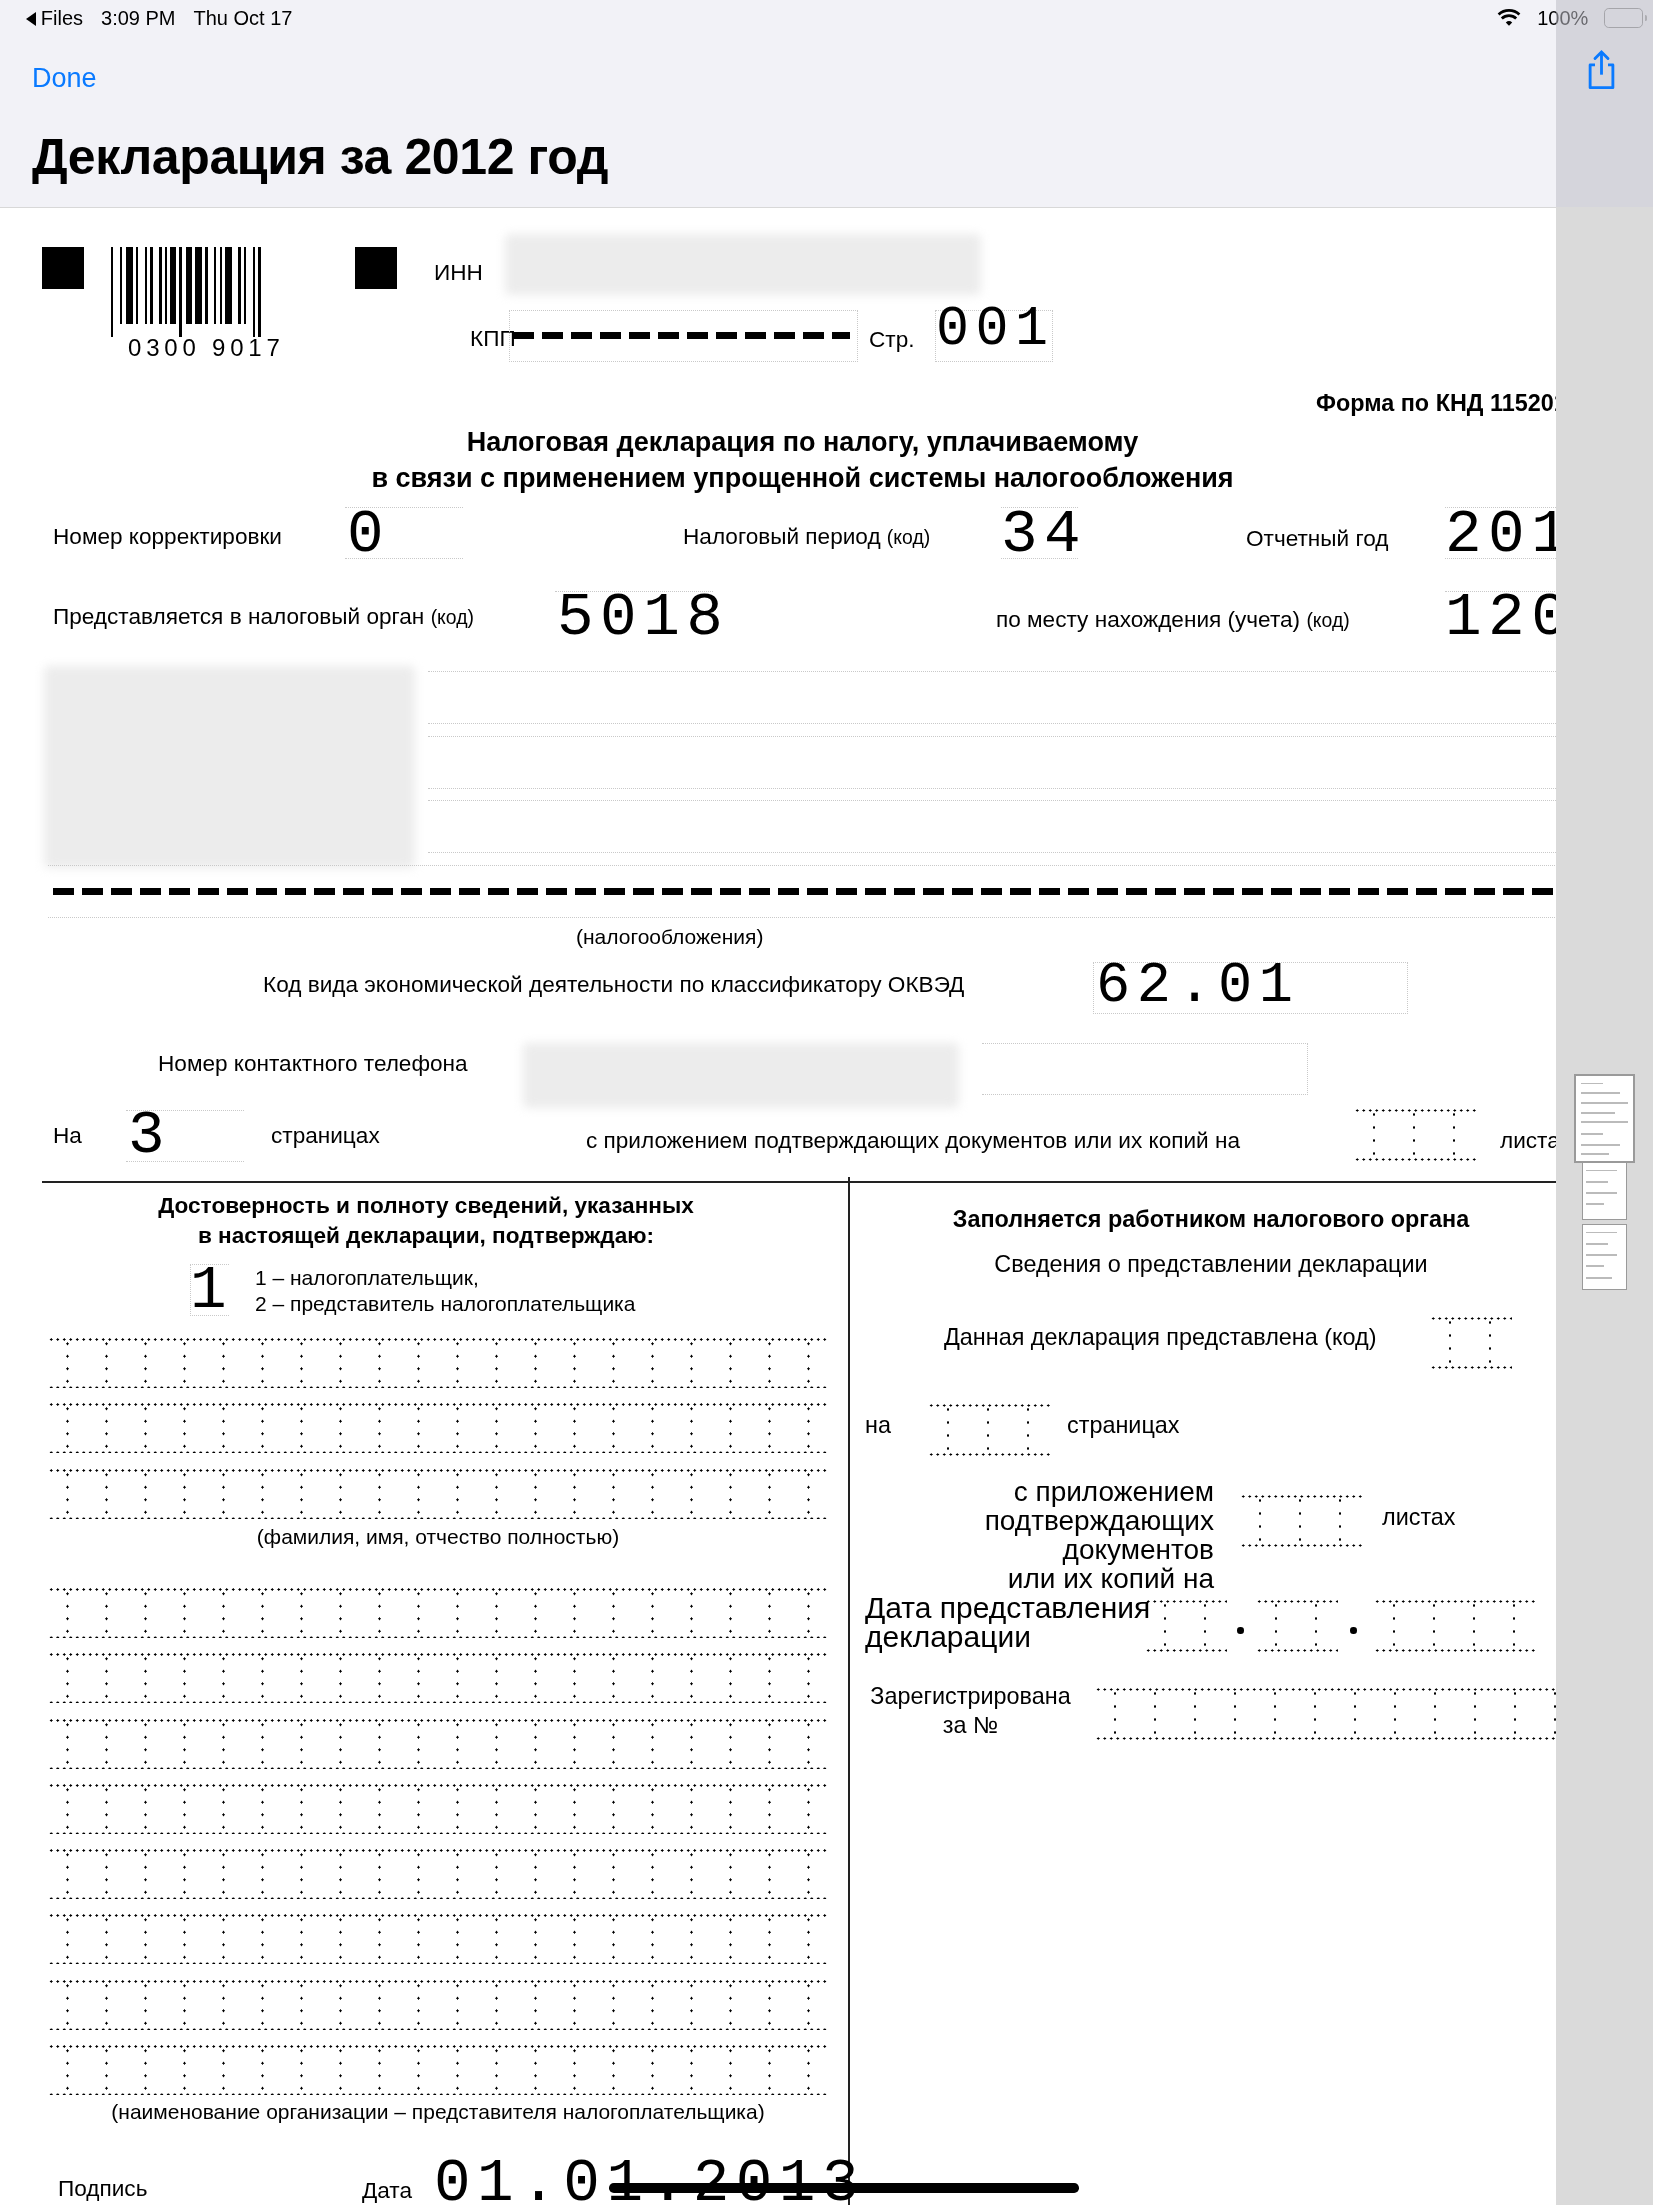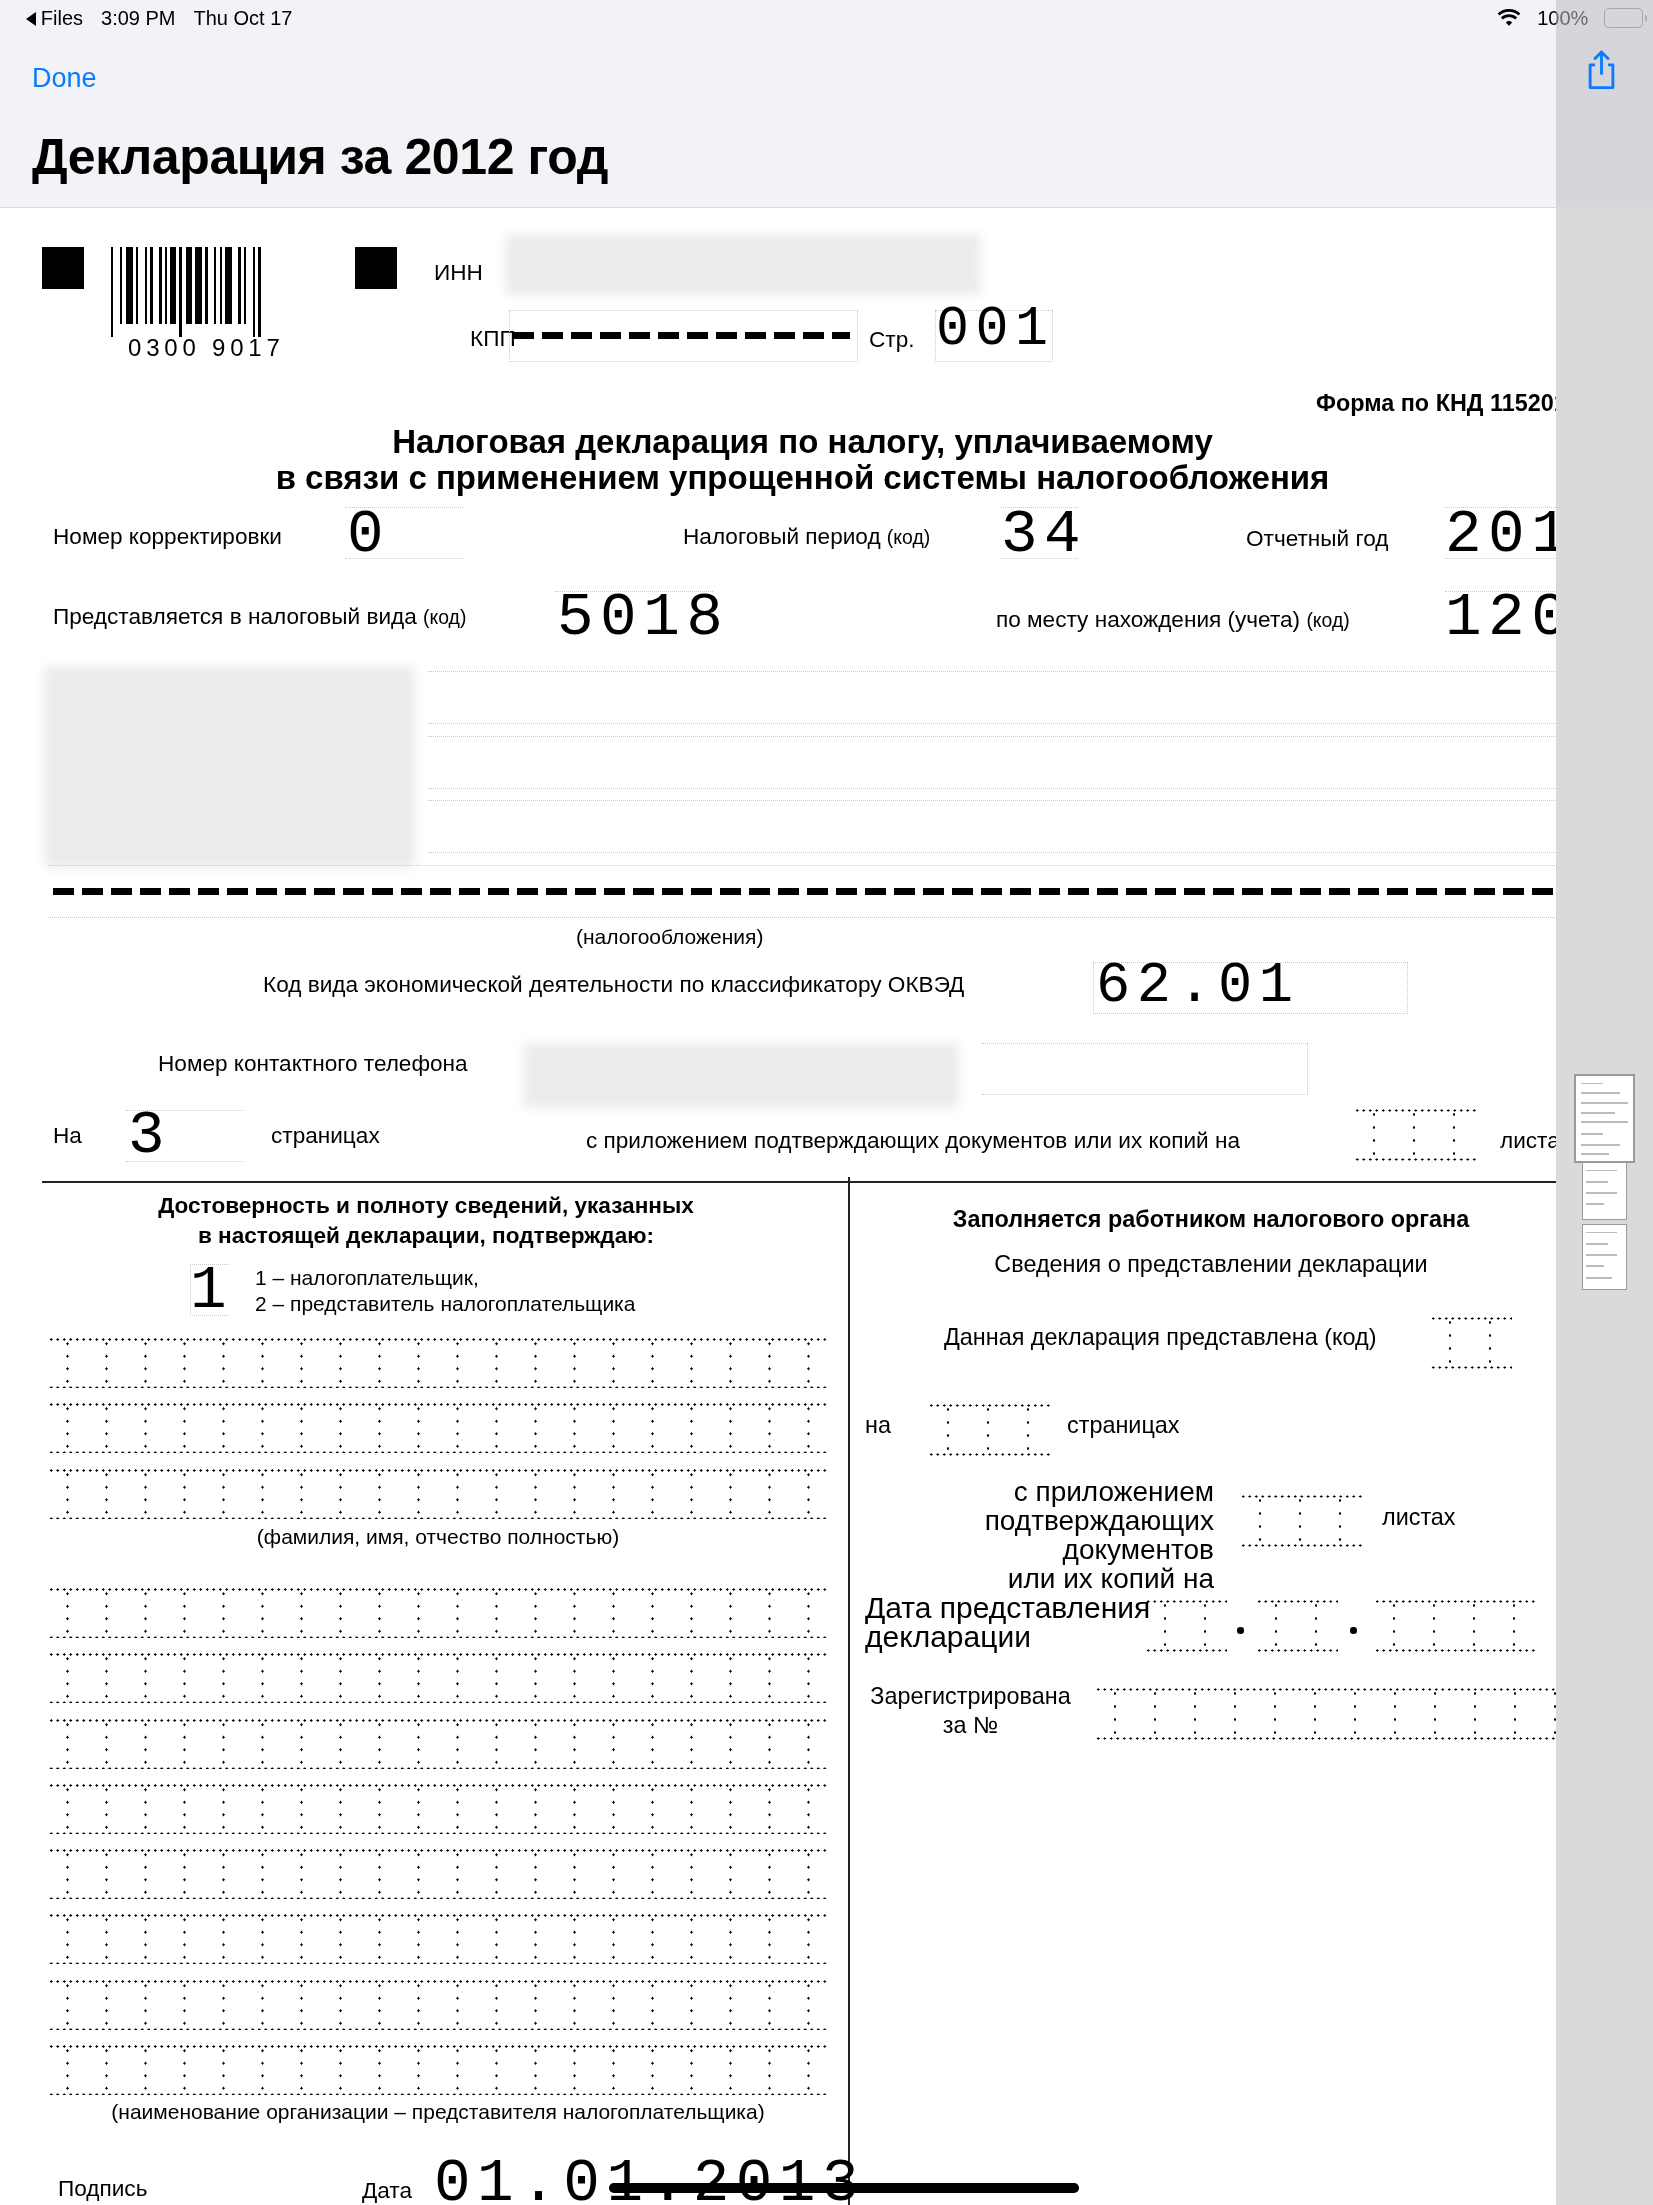"Налоговая декларация по налогу," div.abs { font-size: 33px -> 27px }
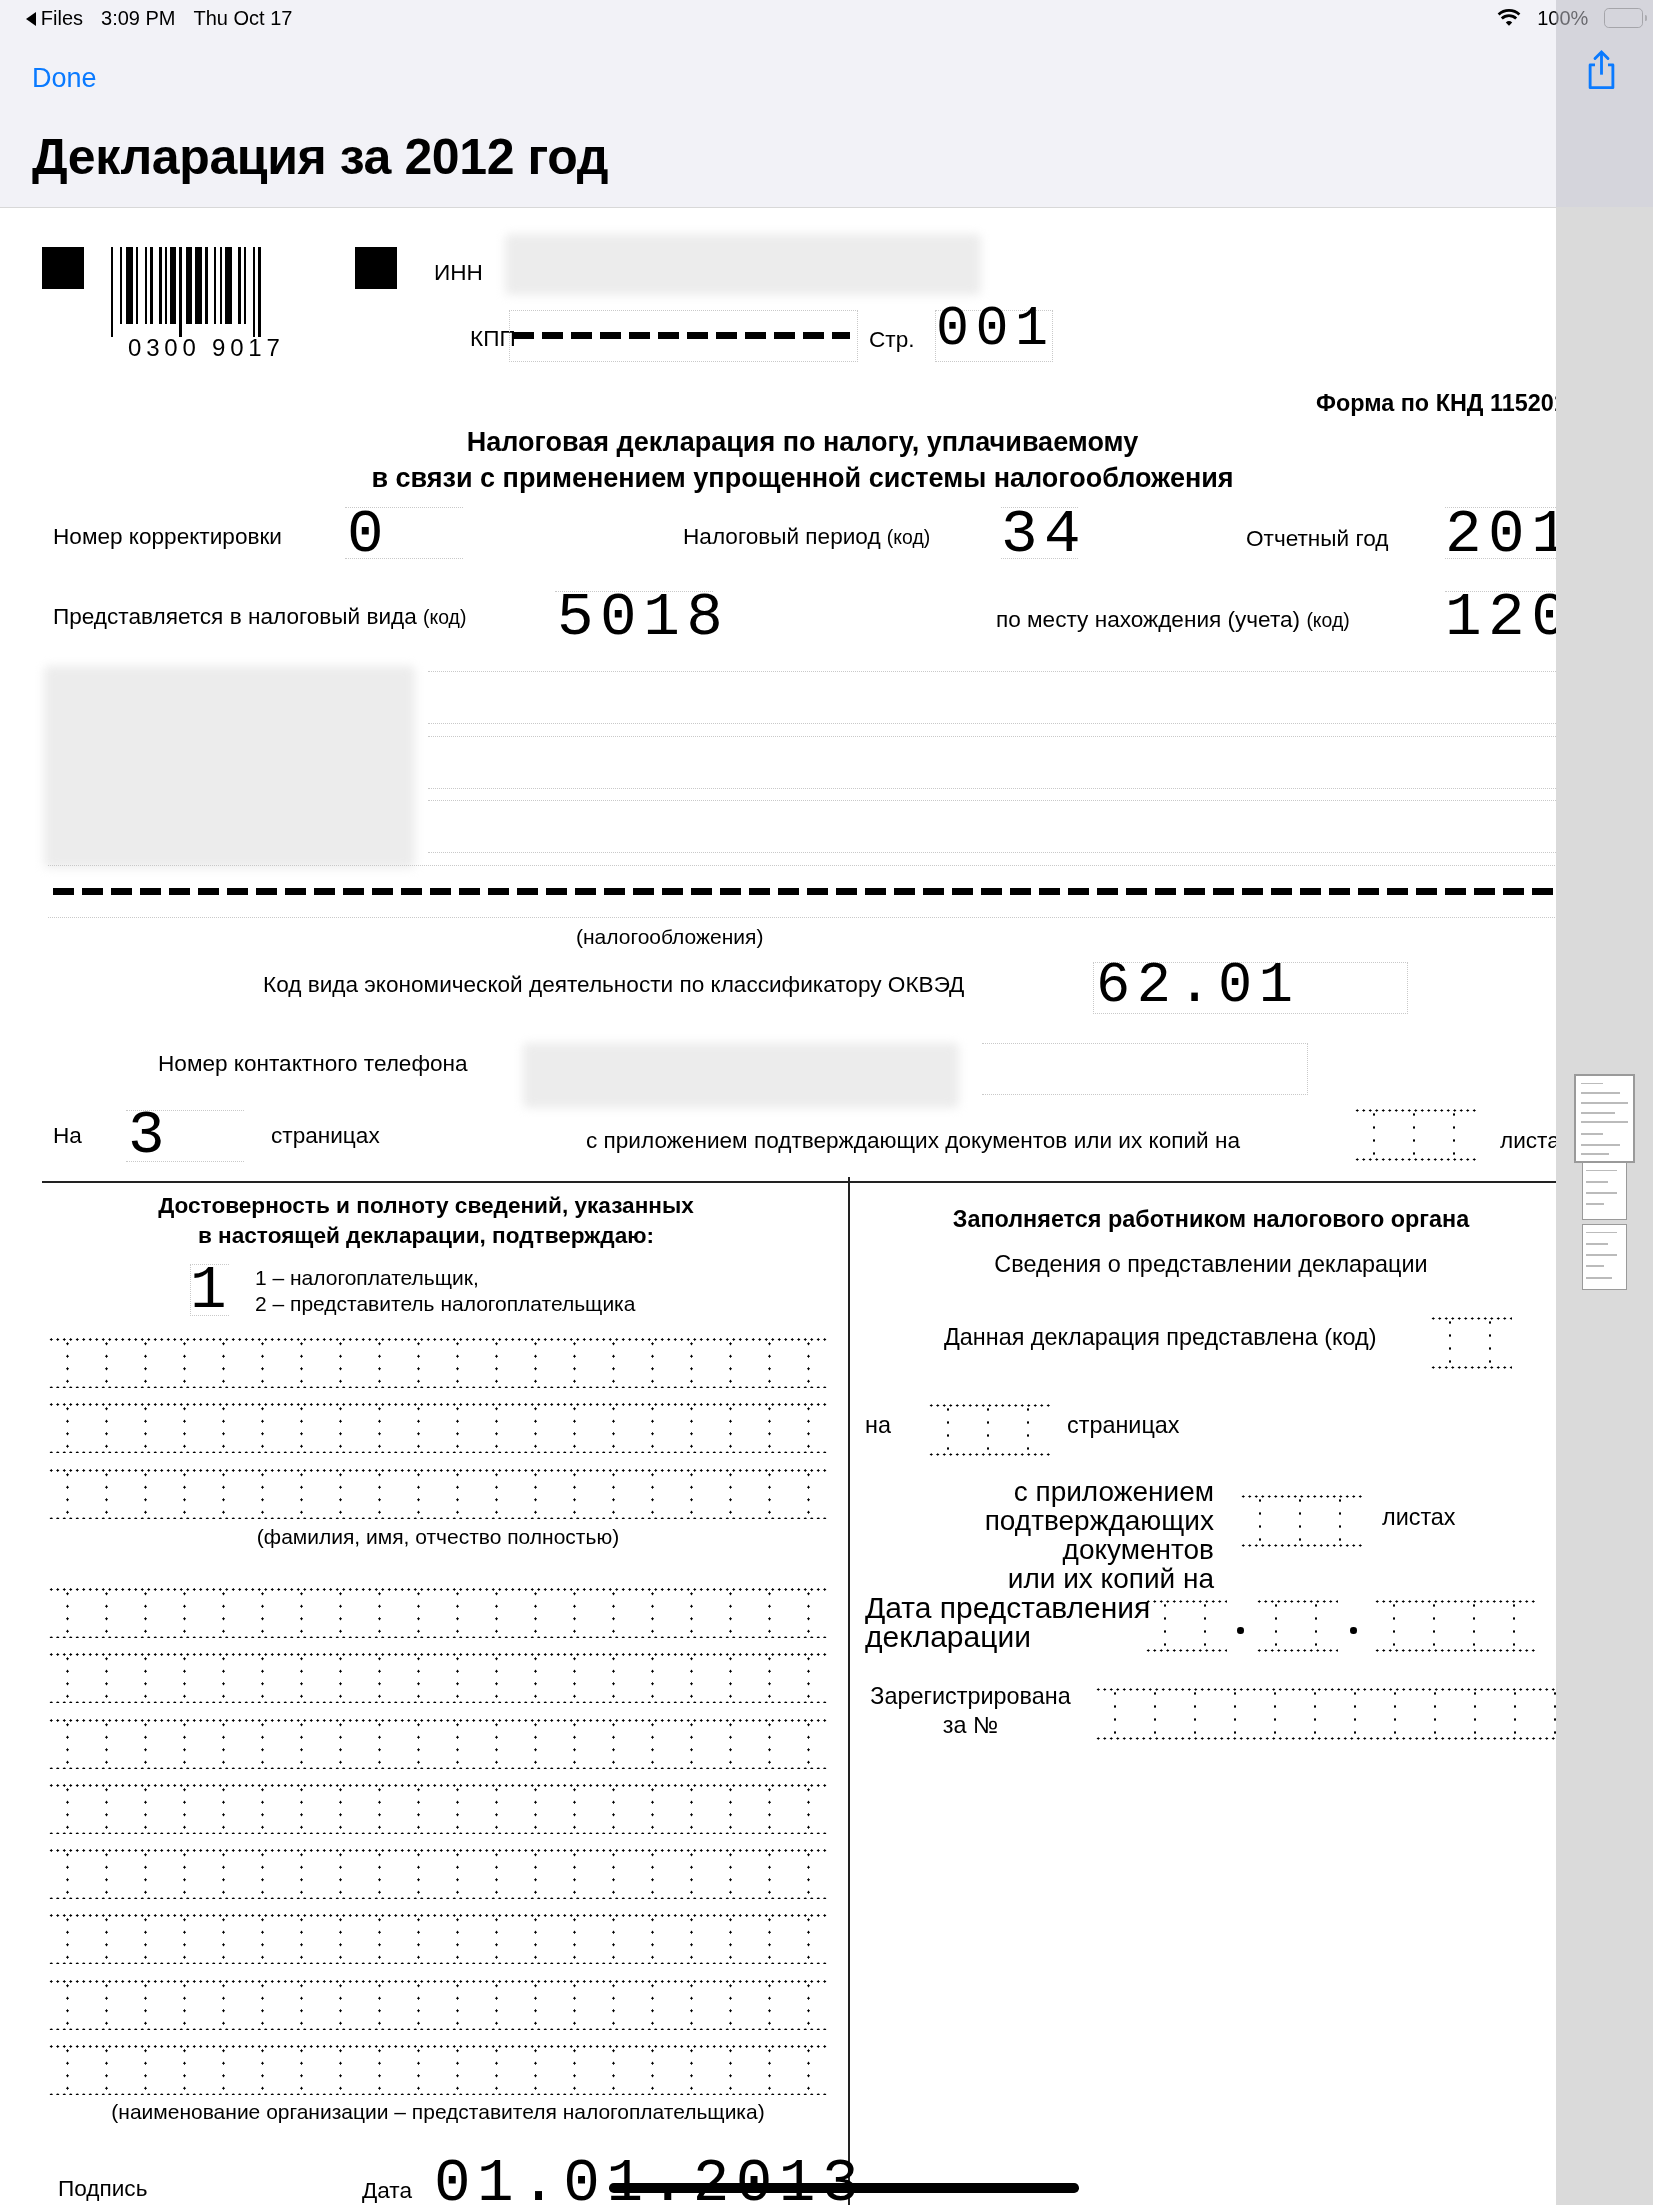"Представляется в налоговый вида" span { text: вида -> орган }
